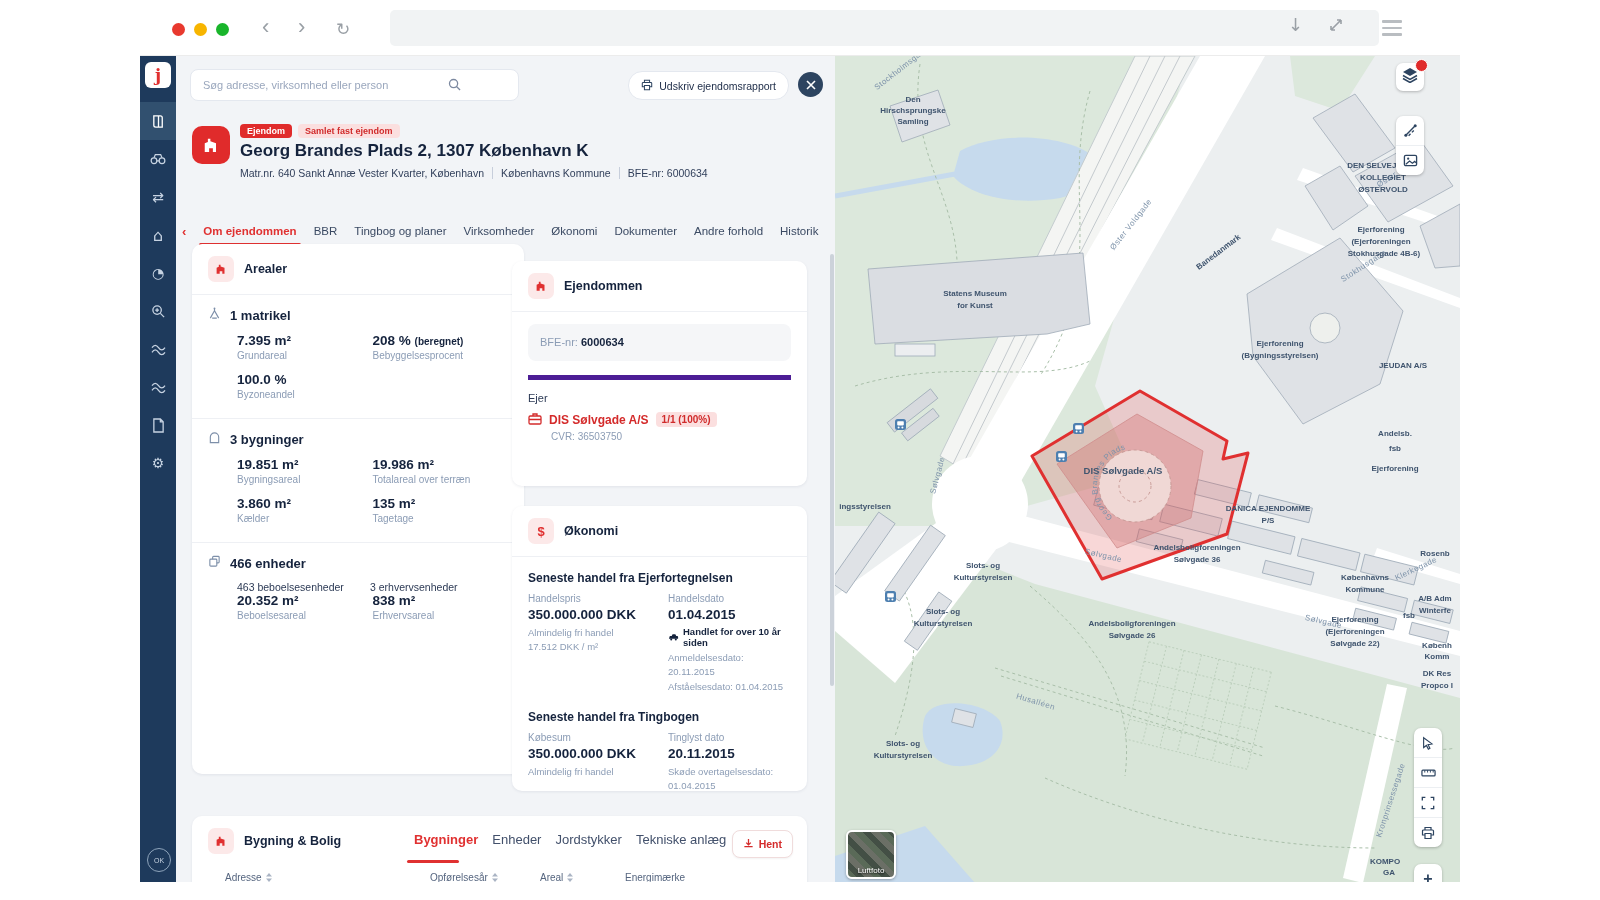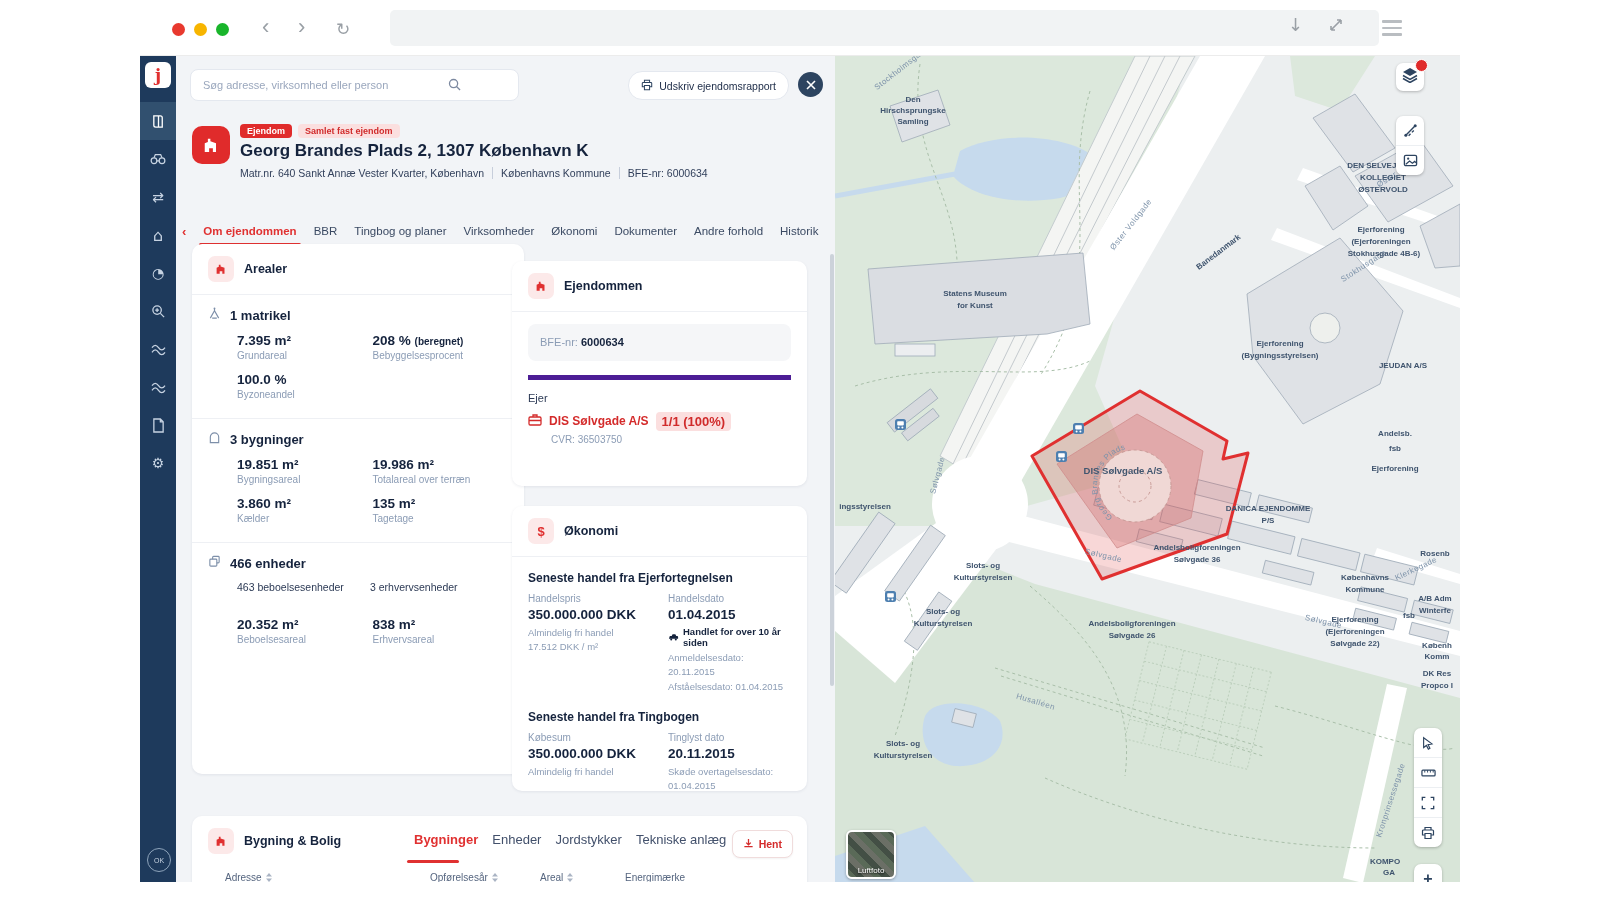"1/1 (100%)" .share { font-size: 13px -> 10px }
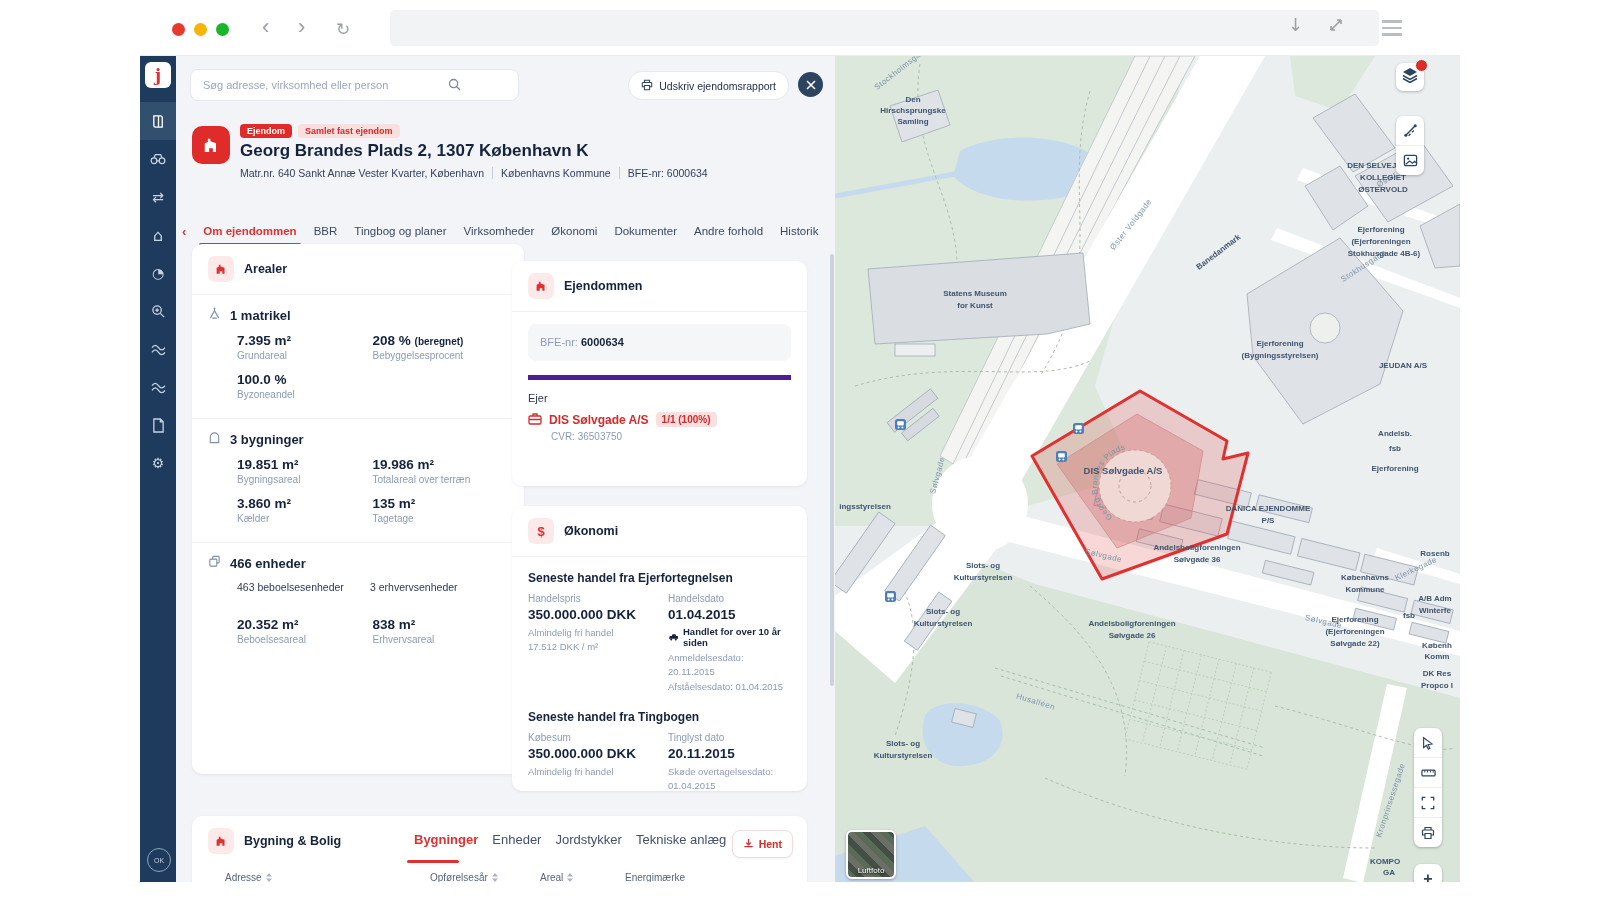"463 beboelsesenheder" div.vrow { margin-bottom: 24px -> 0 }
